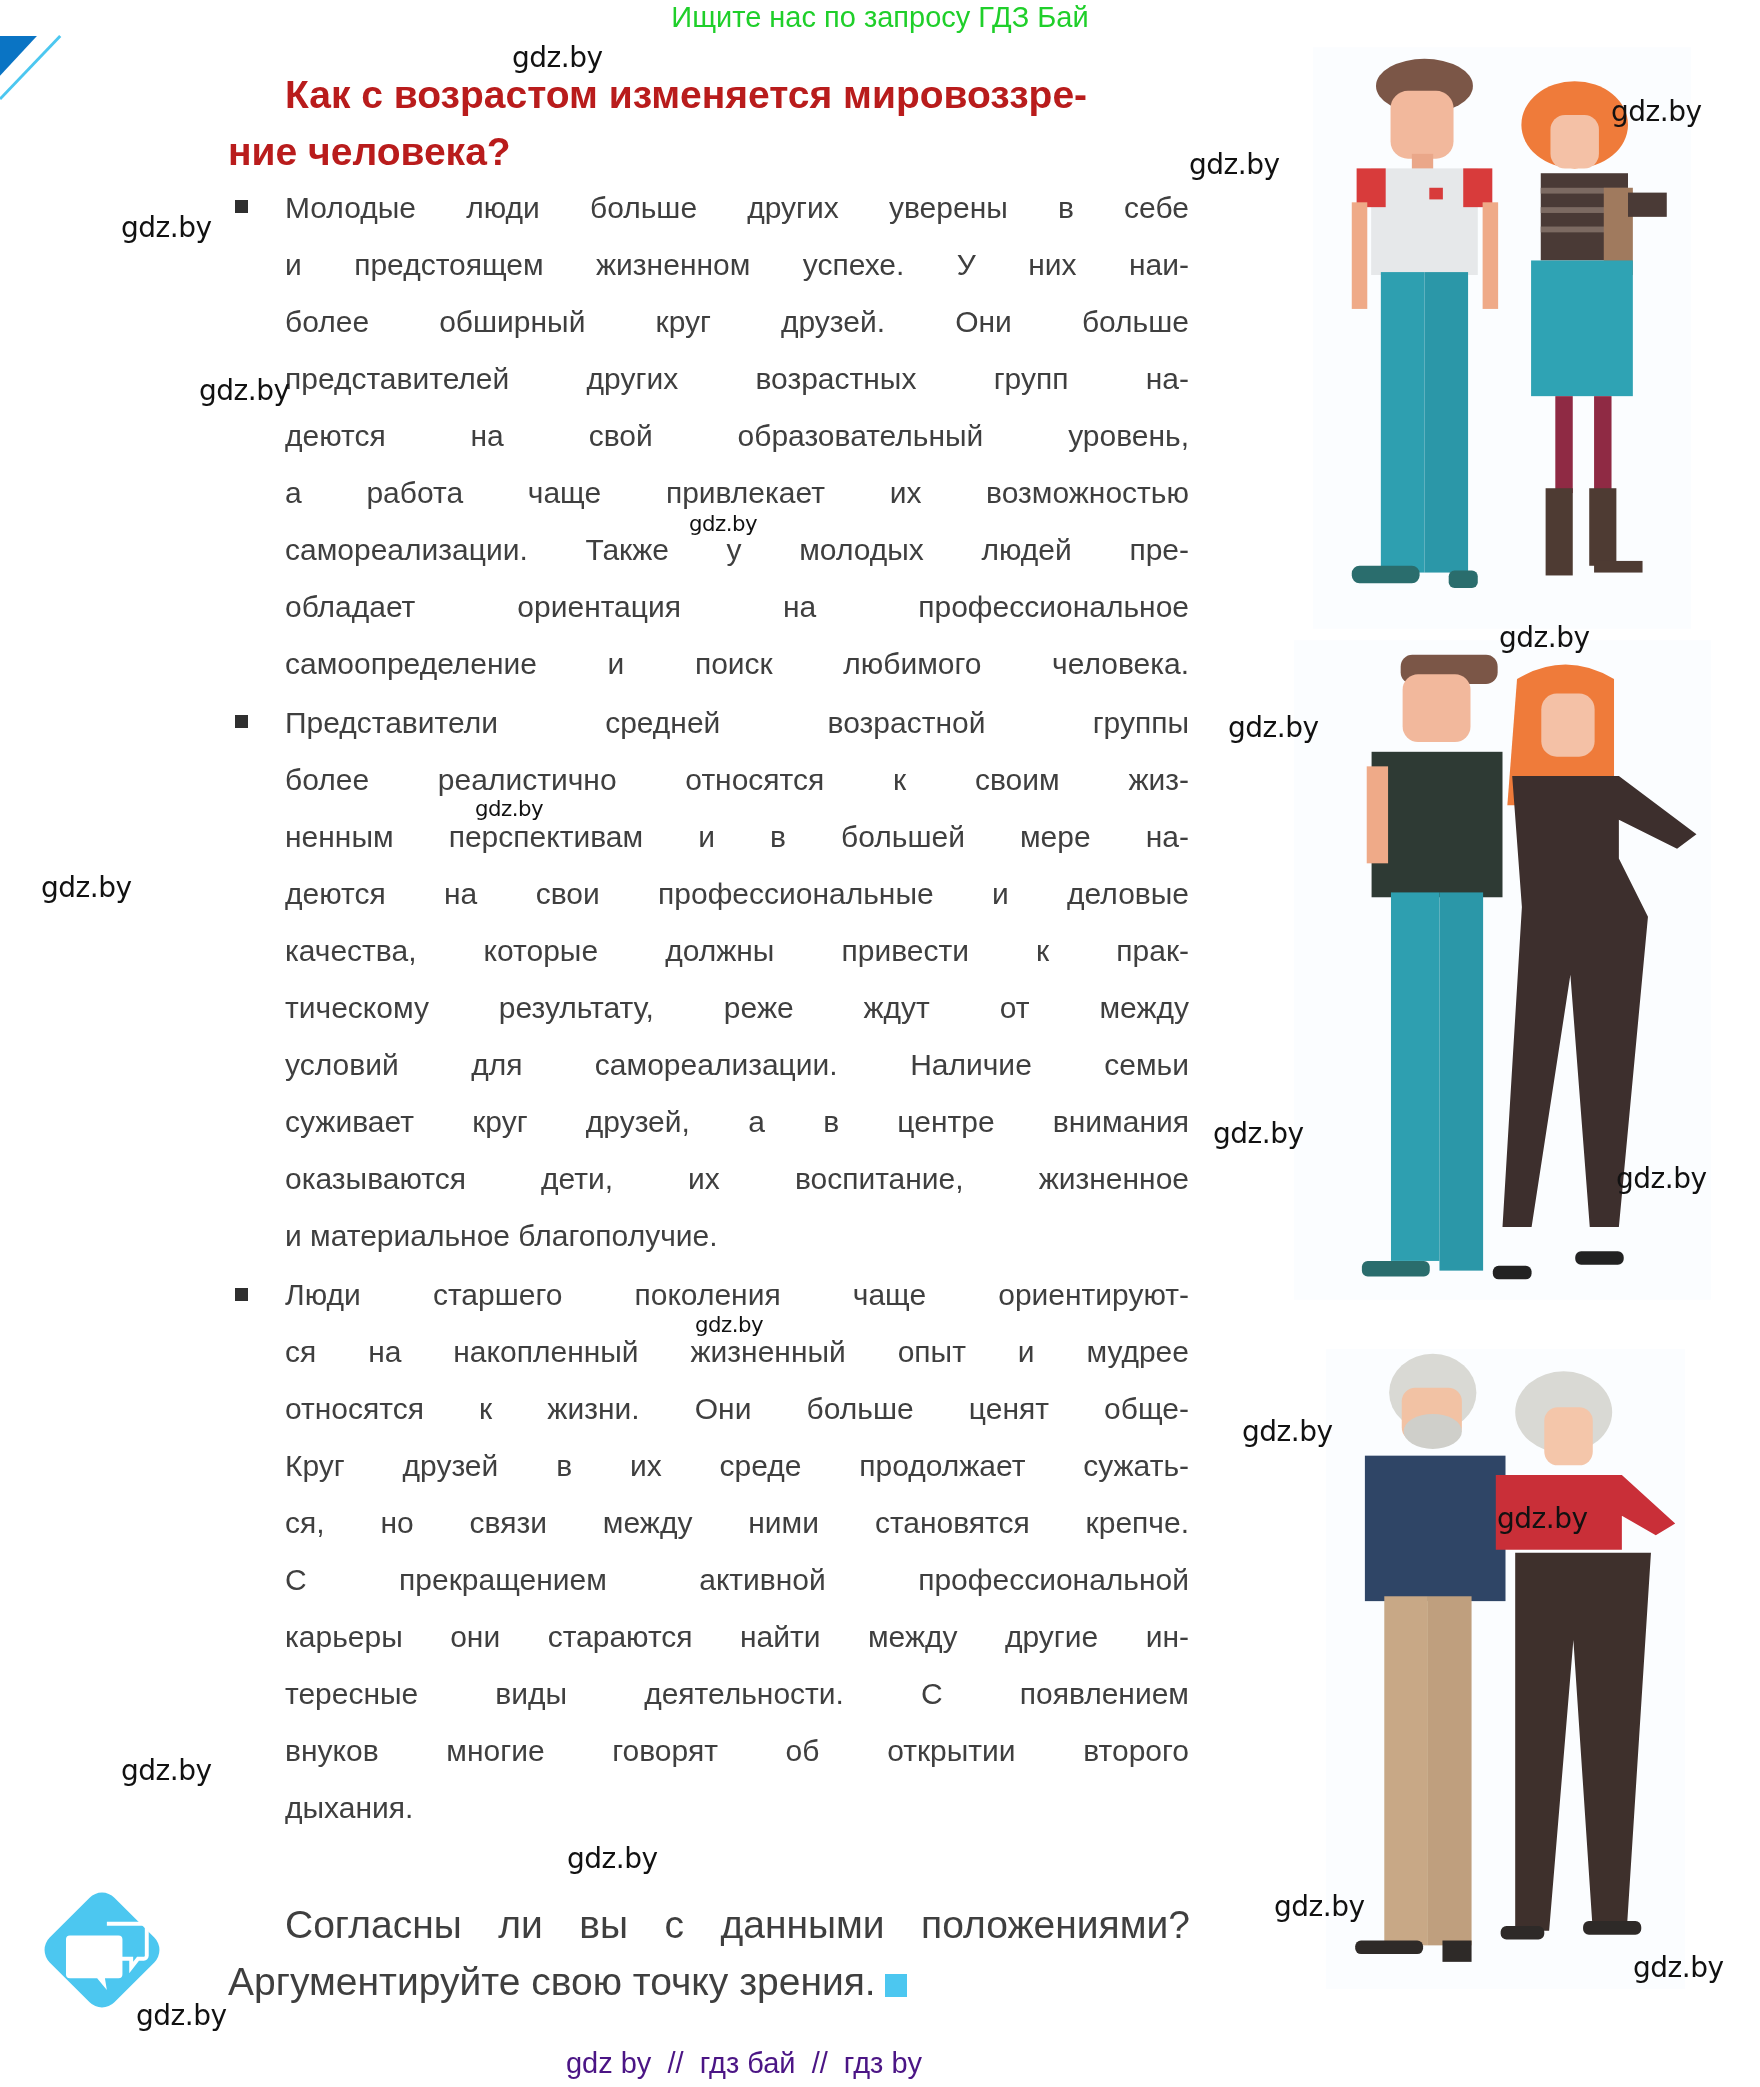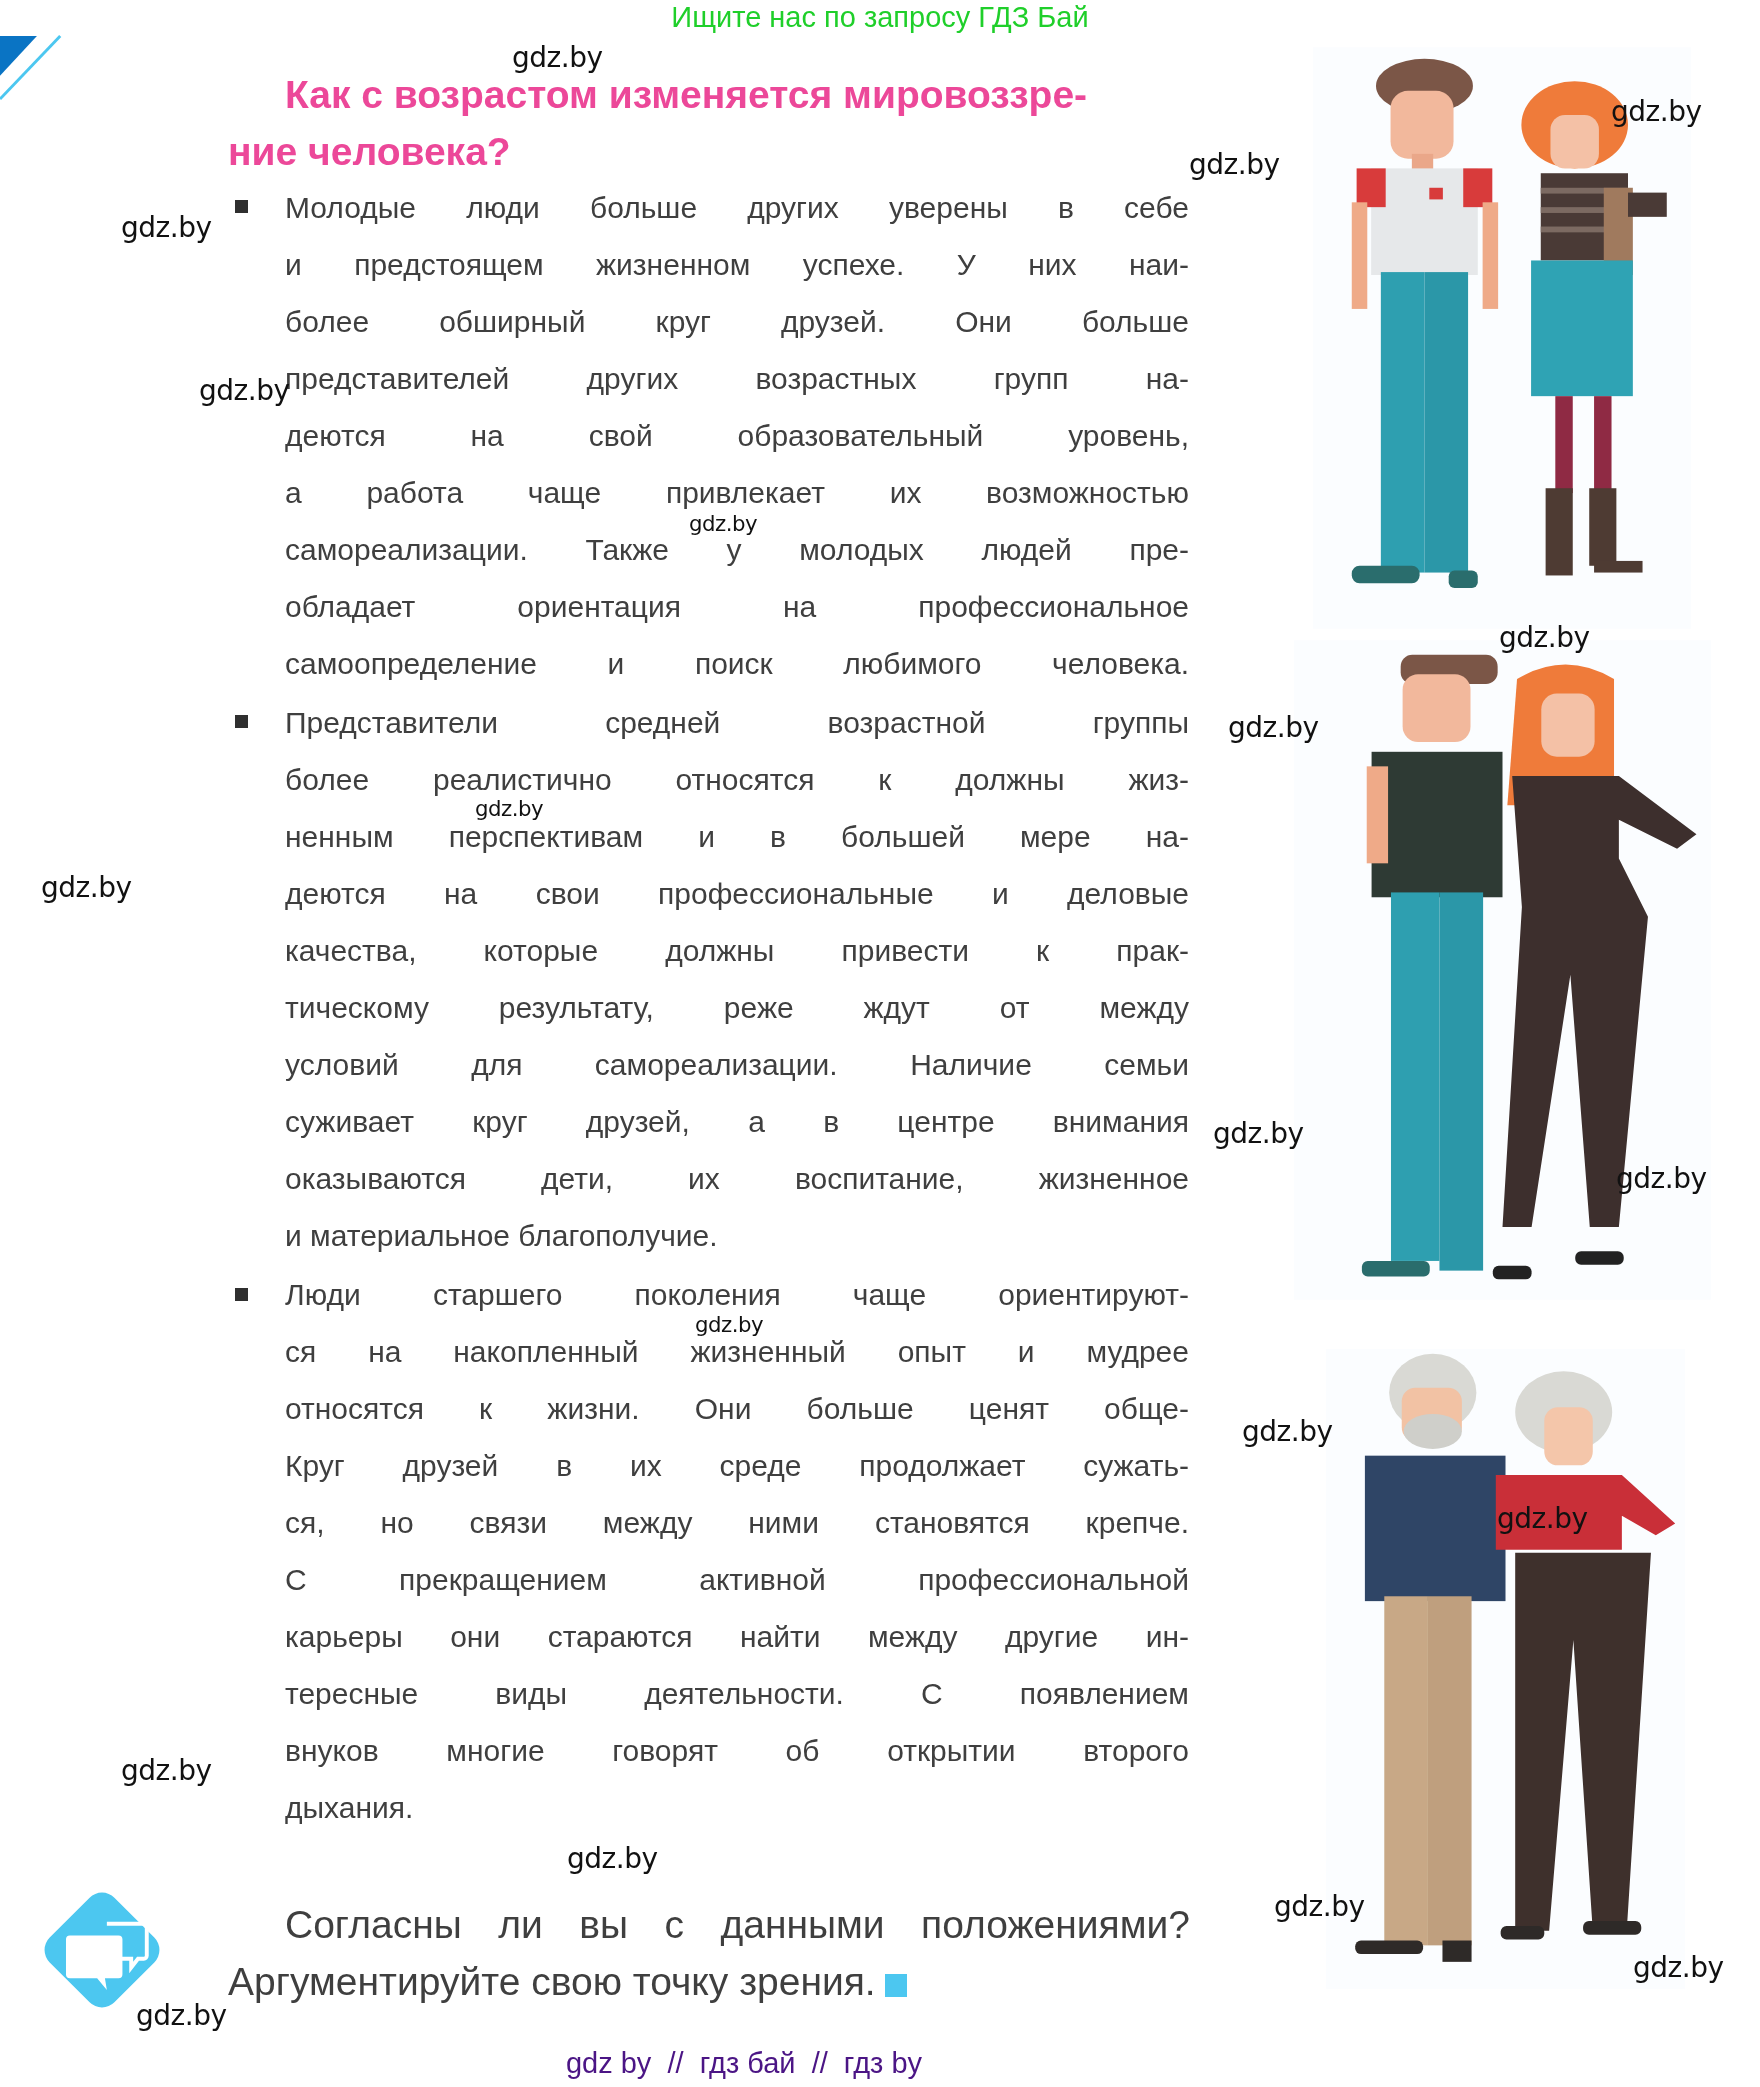"Как с возрастом изменяется мировоззре-" .heading { color: #ec4899 -> #b91c1c }
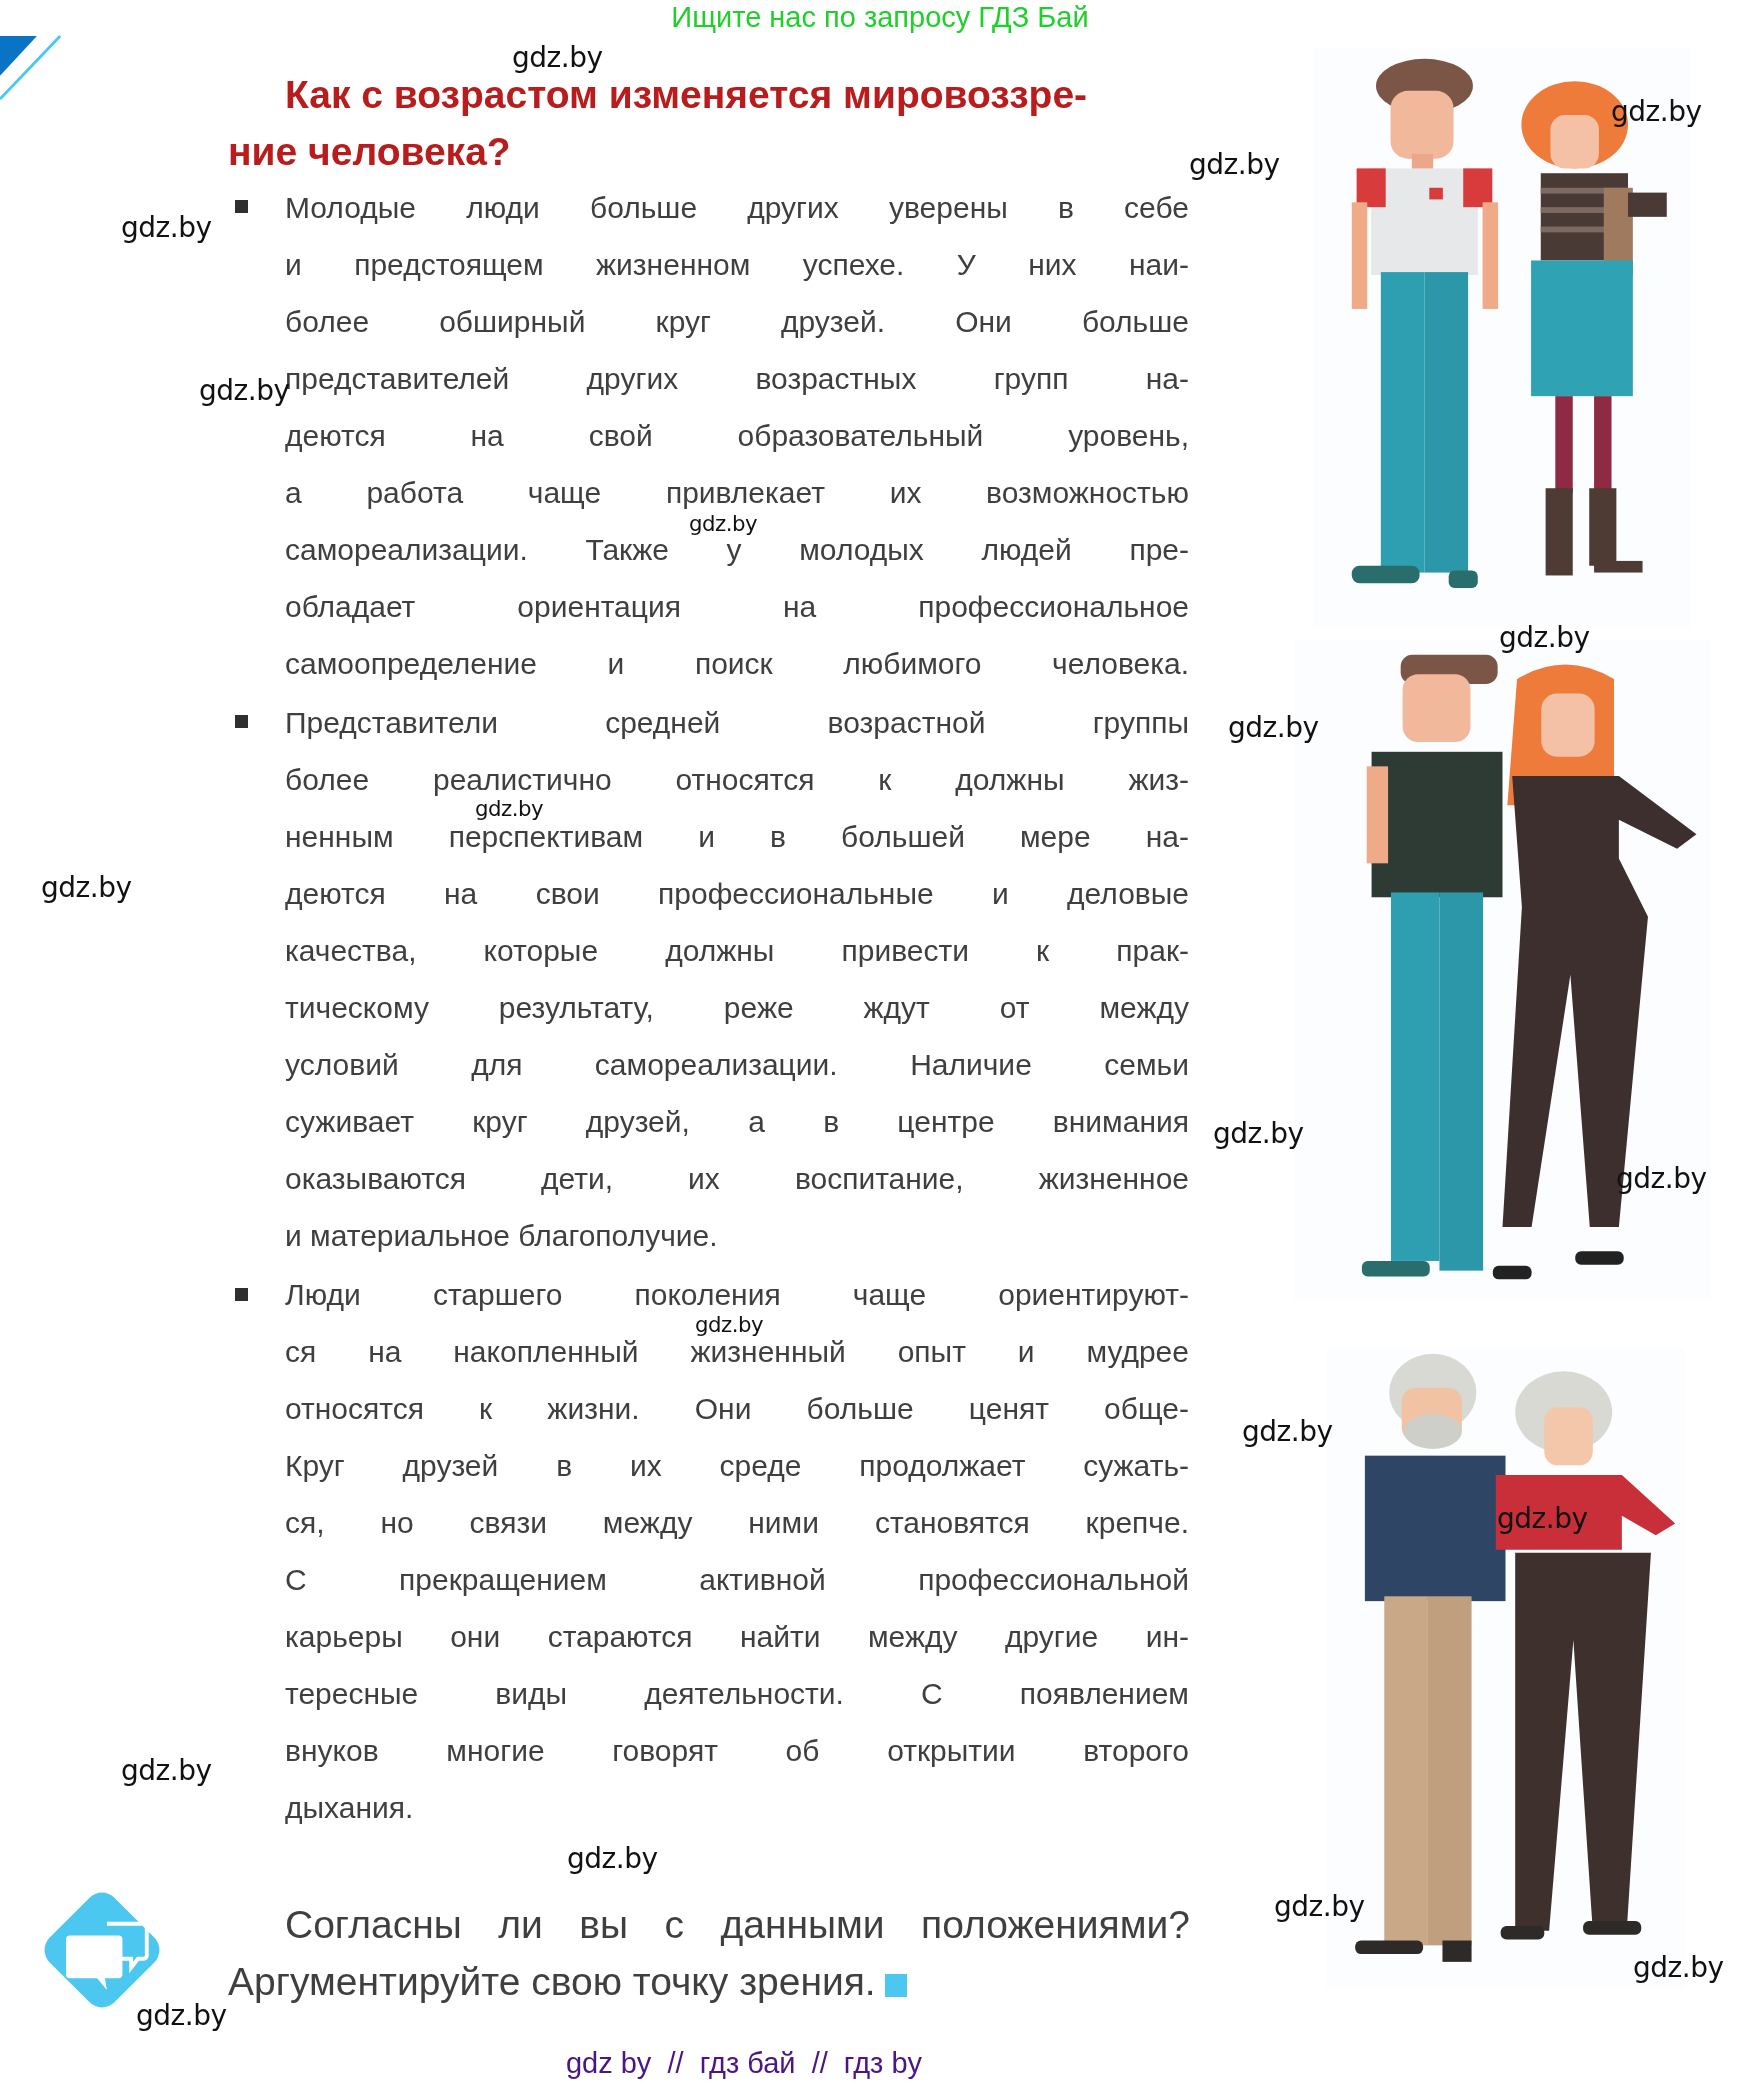"более реалистично относятся к должны" span.line { text: должны -> своим }
